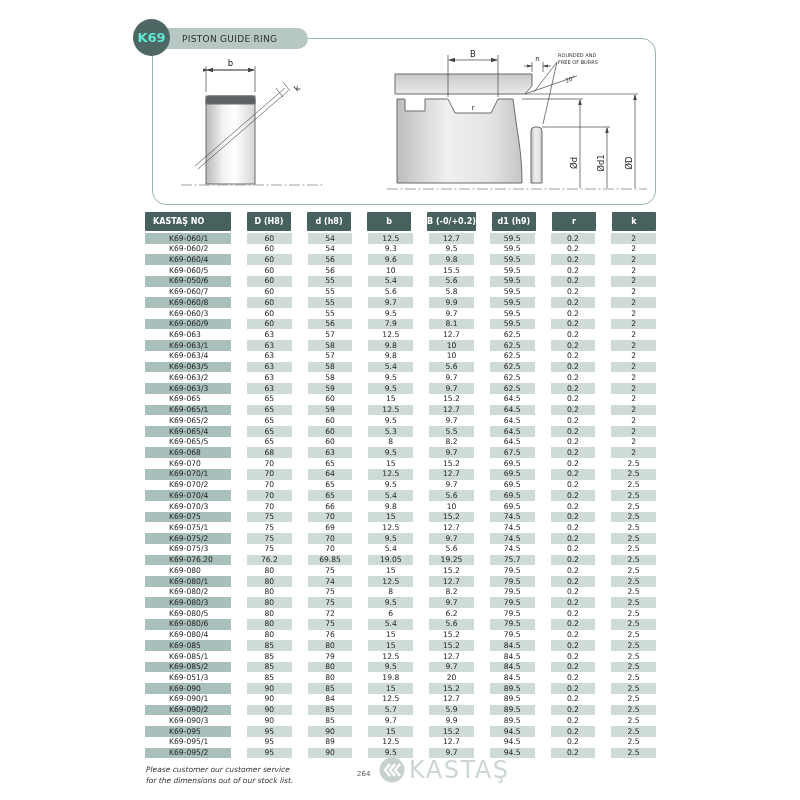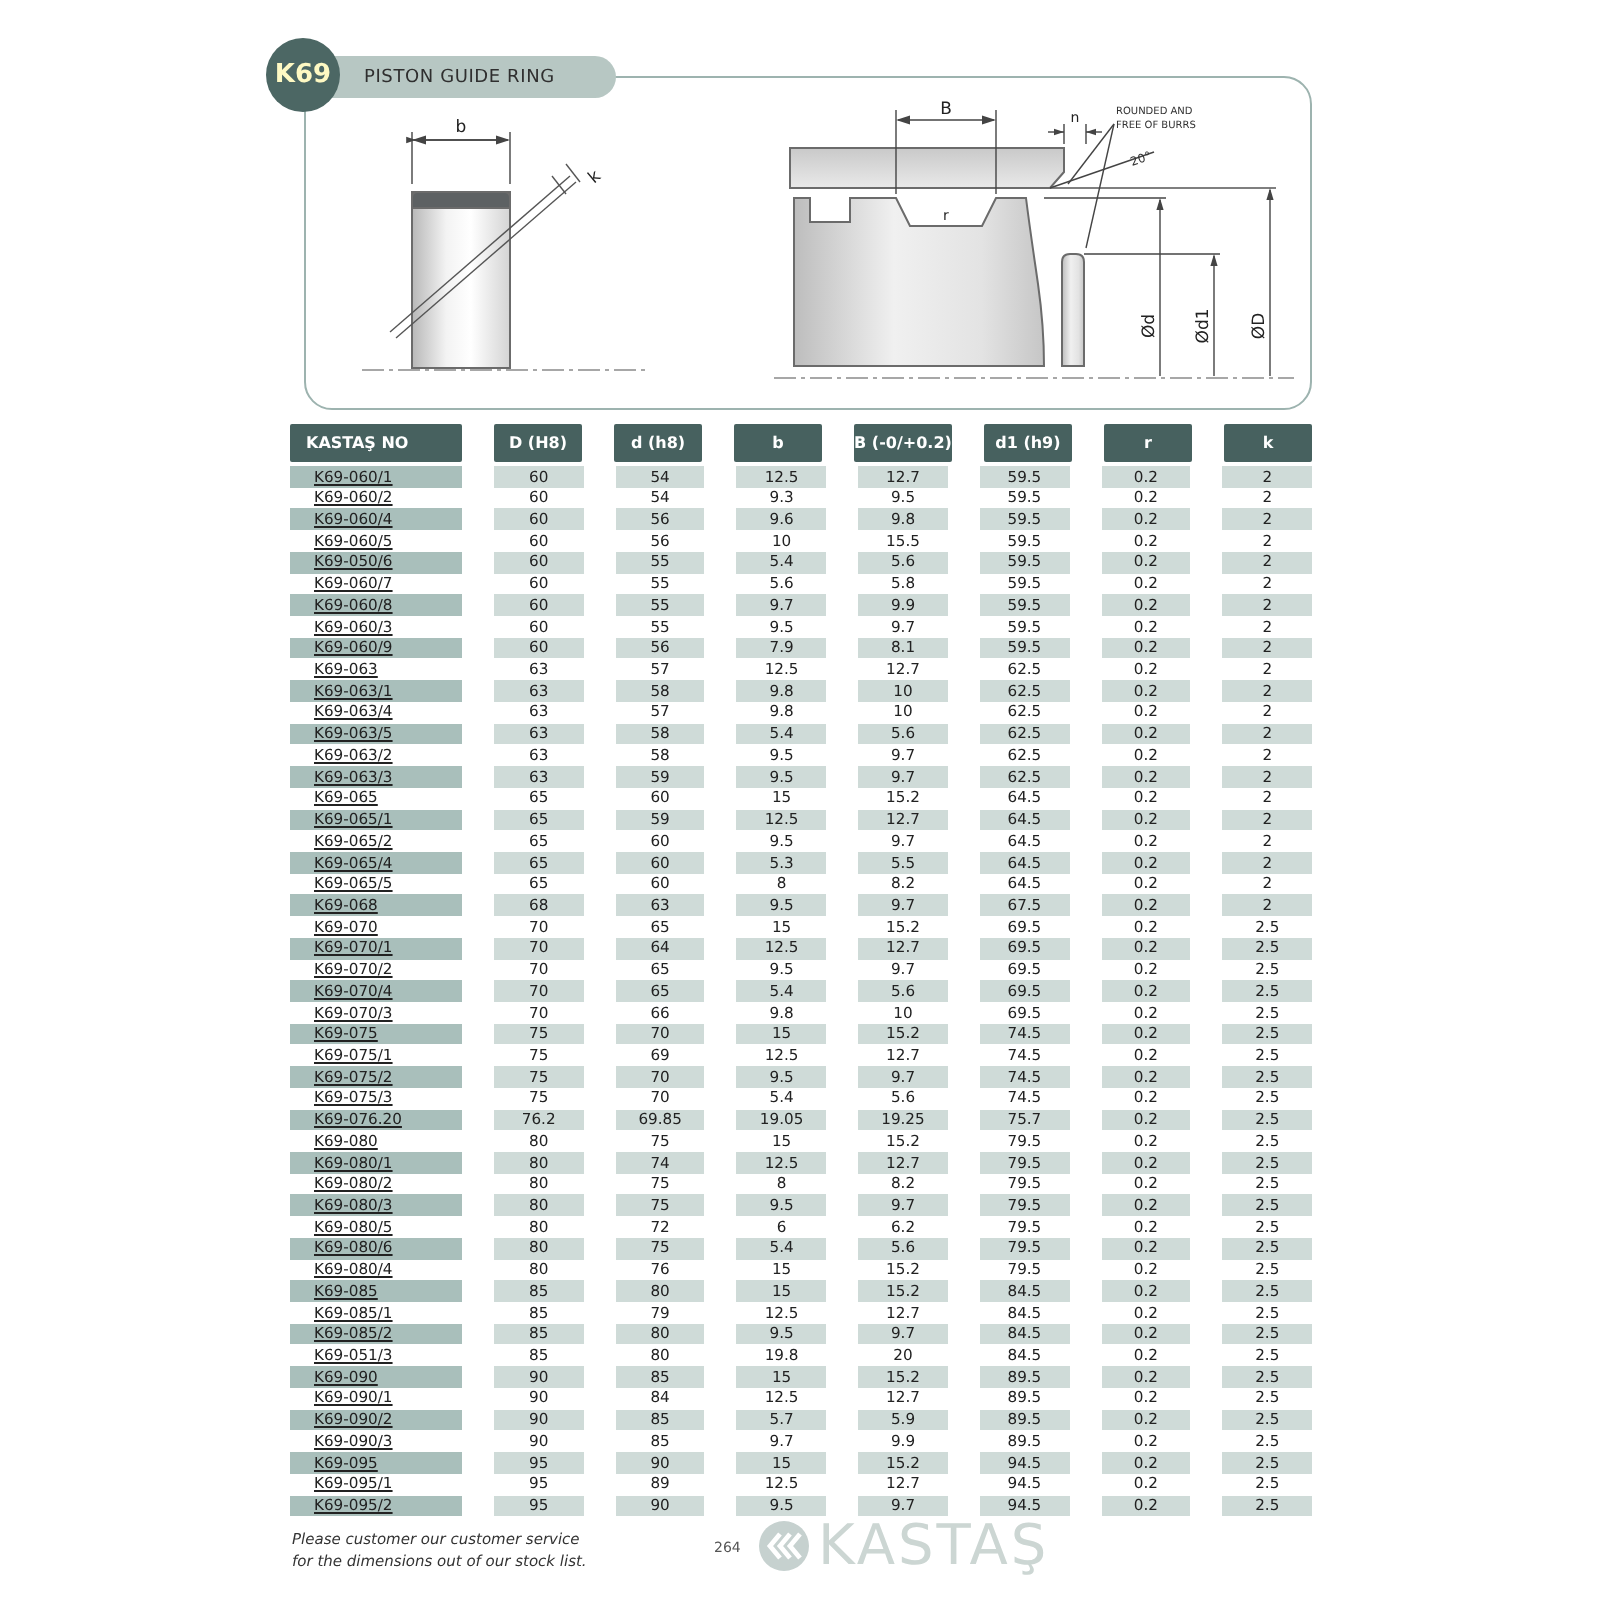"K69" .section-badge { color: #fef9c3 -> #5eead4 }
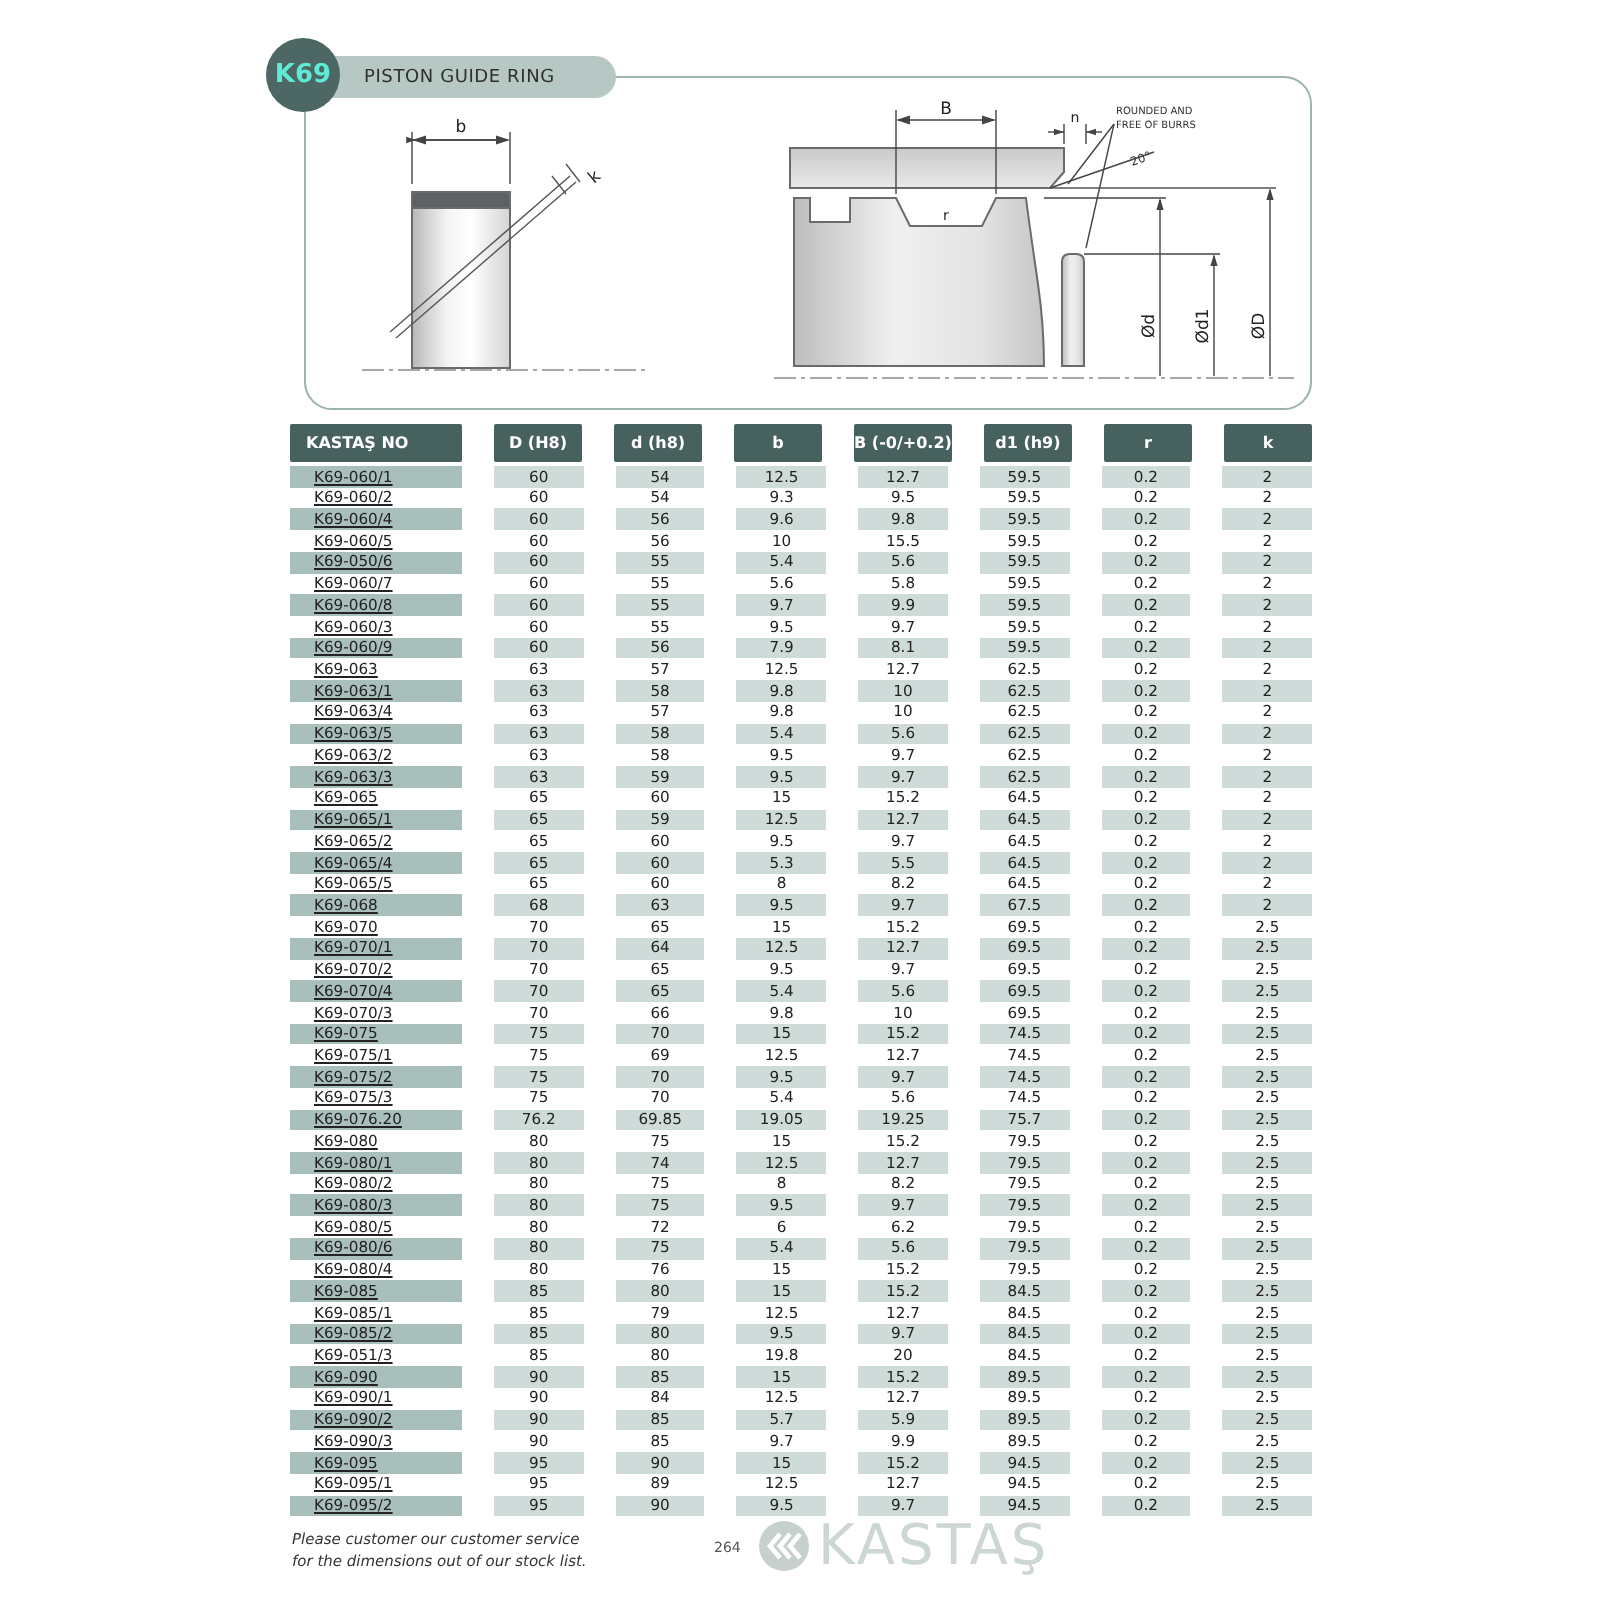"K69-060/1" .cell.first { padding-left: 12px -> 24px; text-decoration: underline -> none }
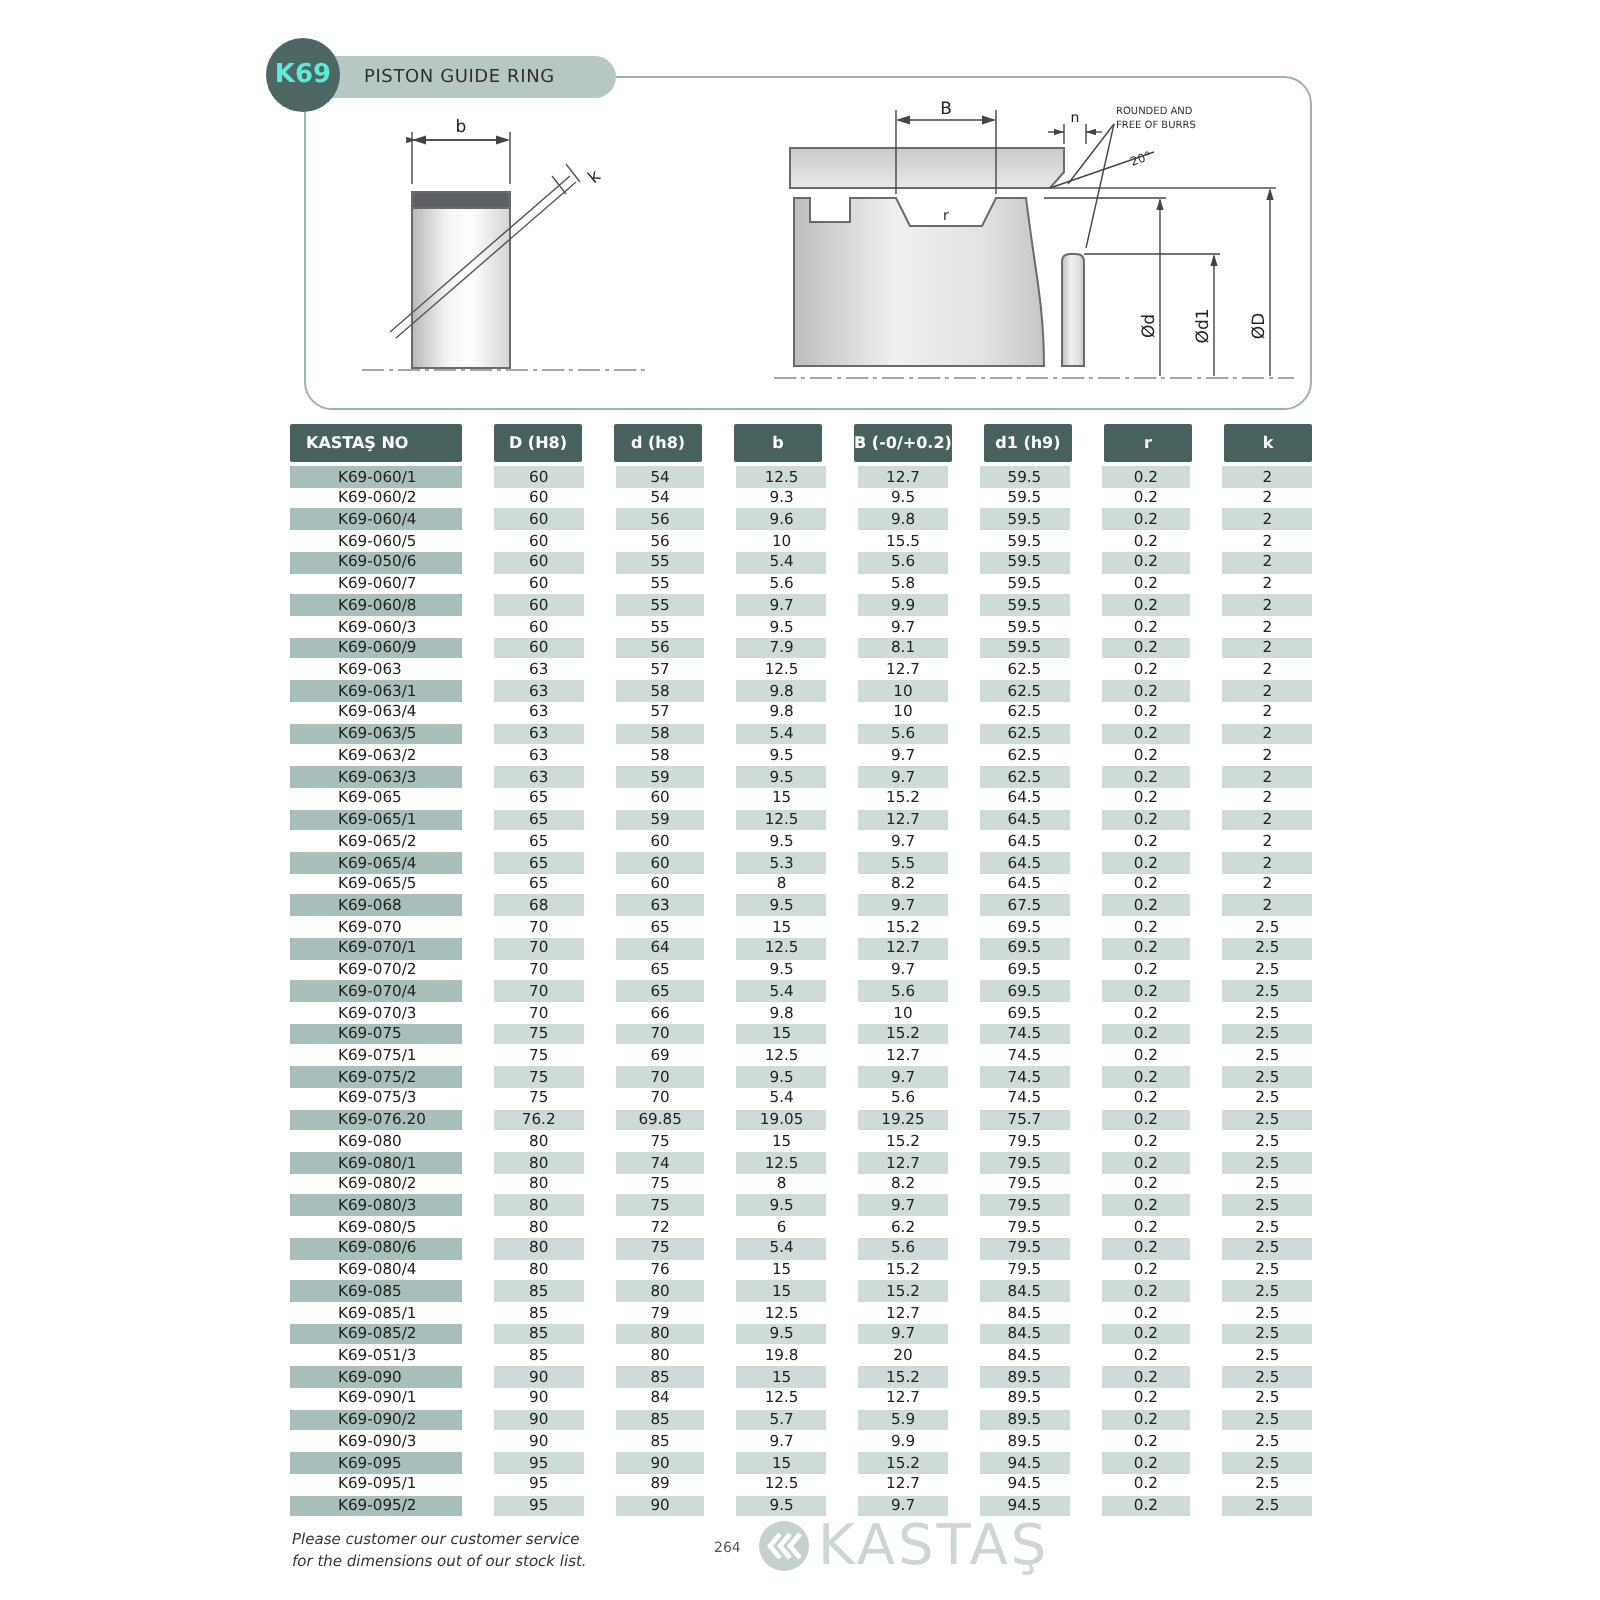"KASTAŞ" .brand-text { font-size: 28px -> 24px }
